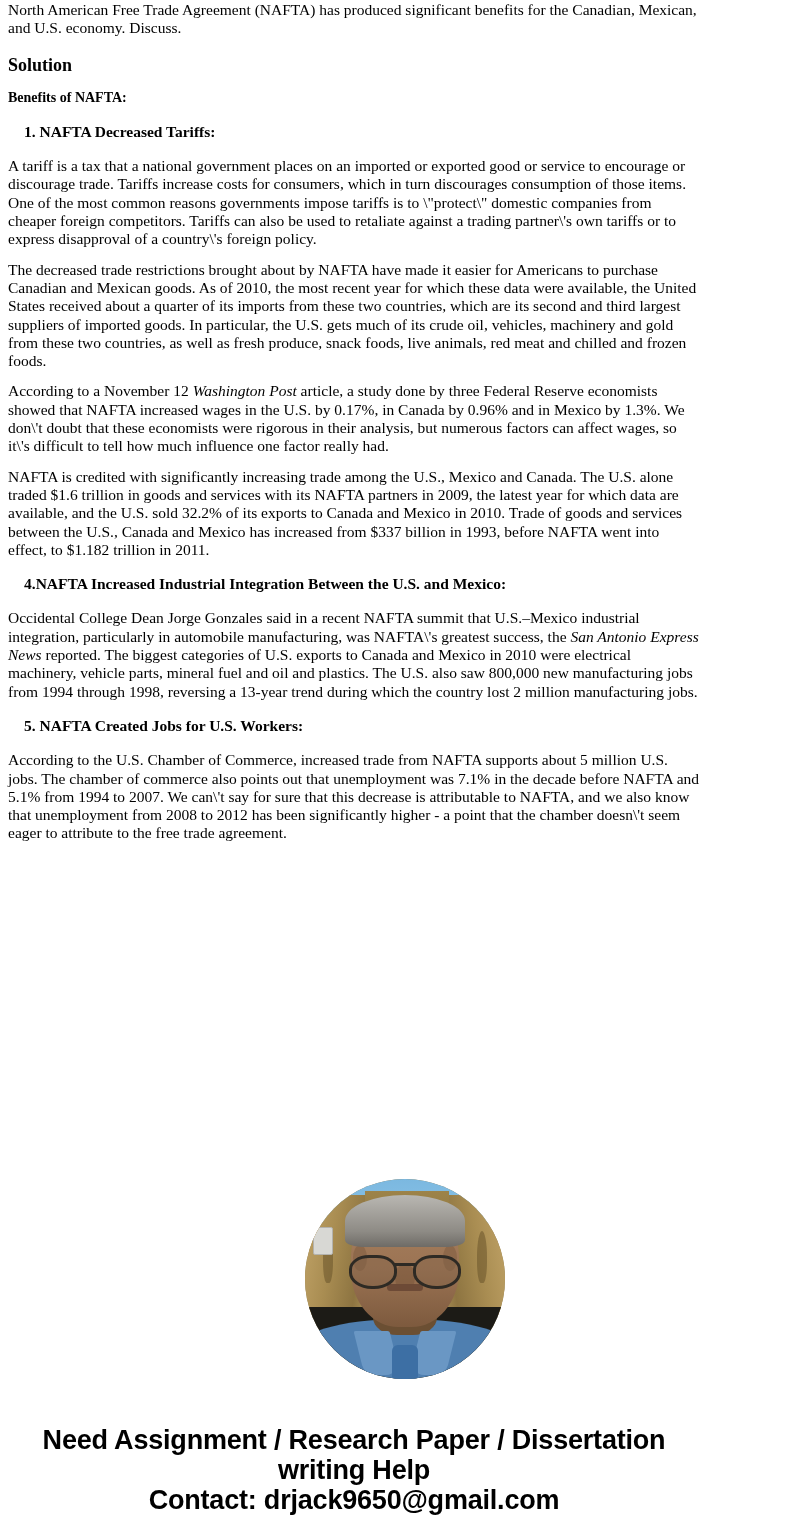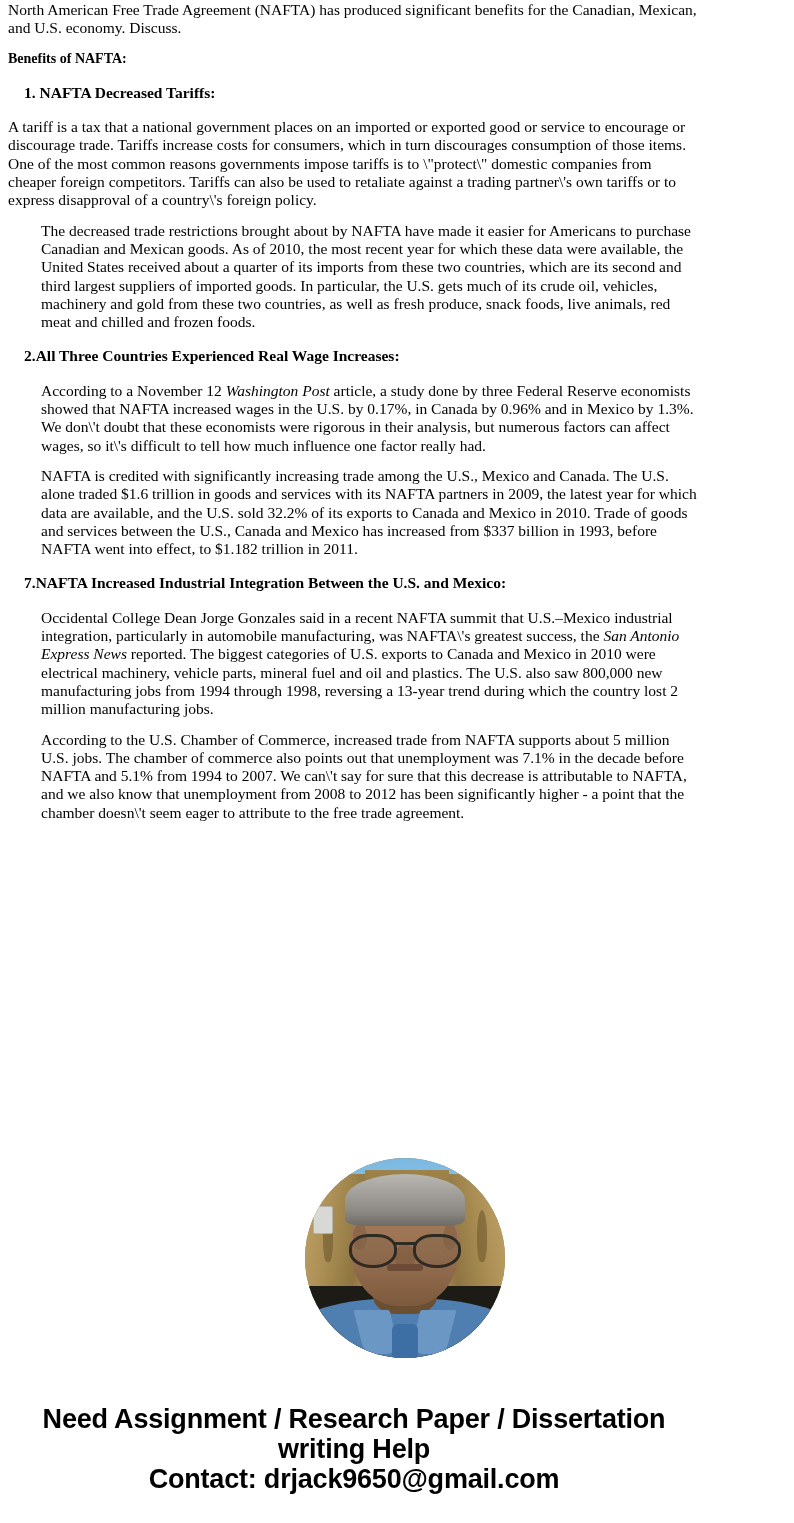"Solution" h3.solution { html: none -> <h3>Solution</h3> }
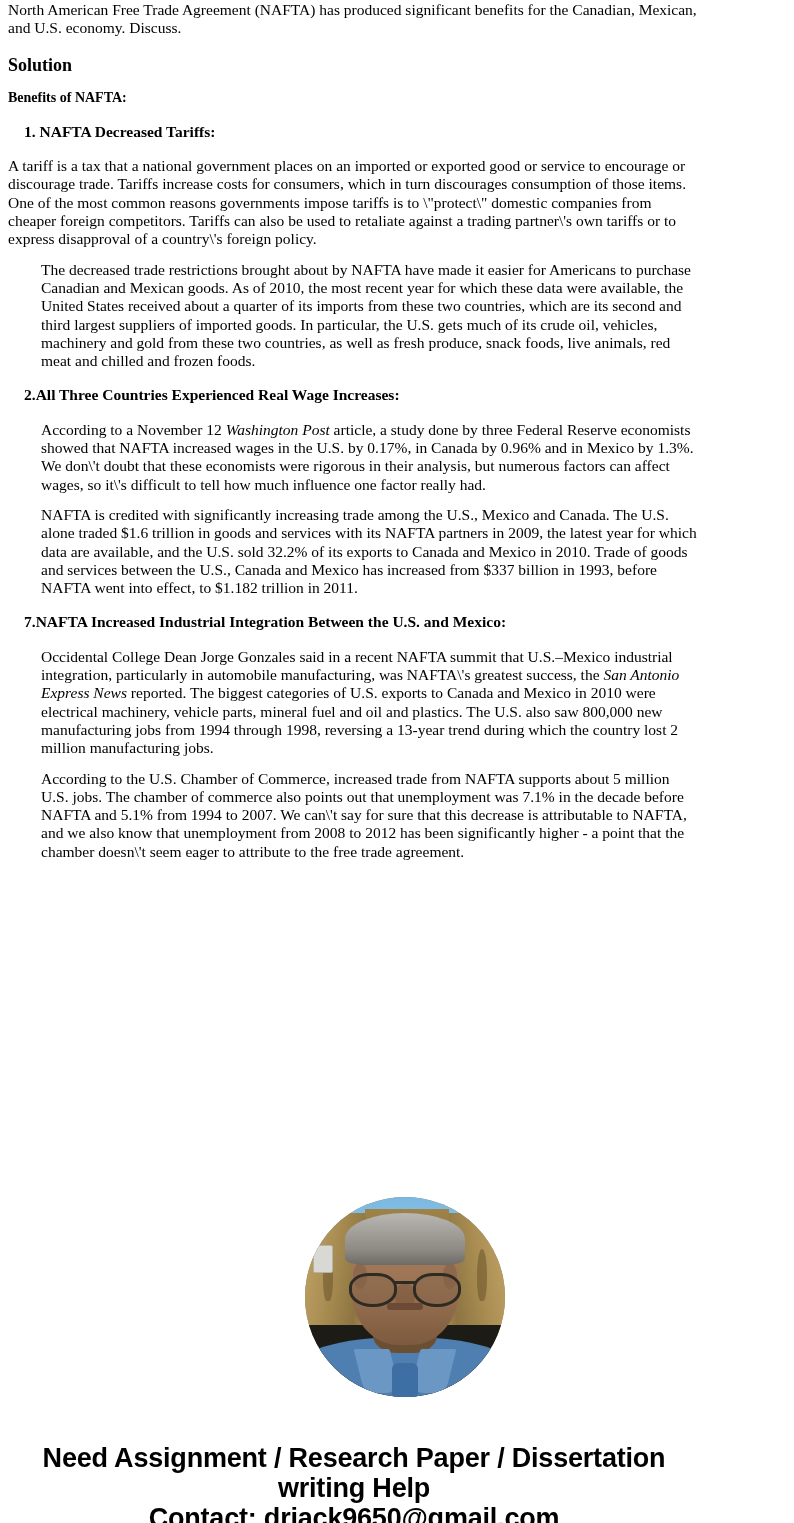"The decreased trade restrictions brought" p.body-text.tight { margin-left: 33px -> none }
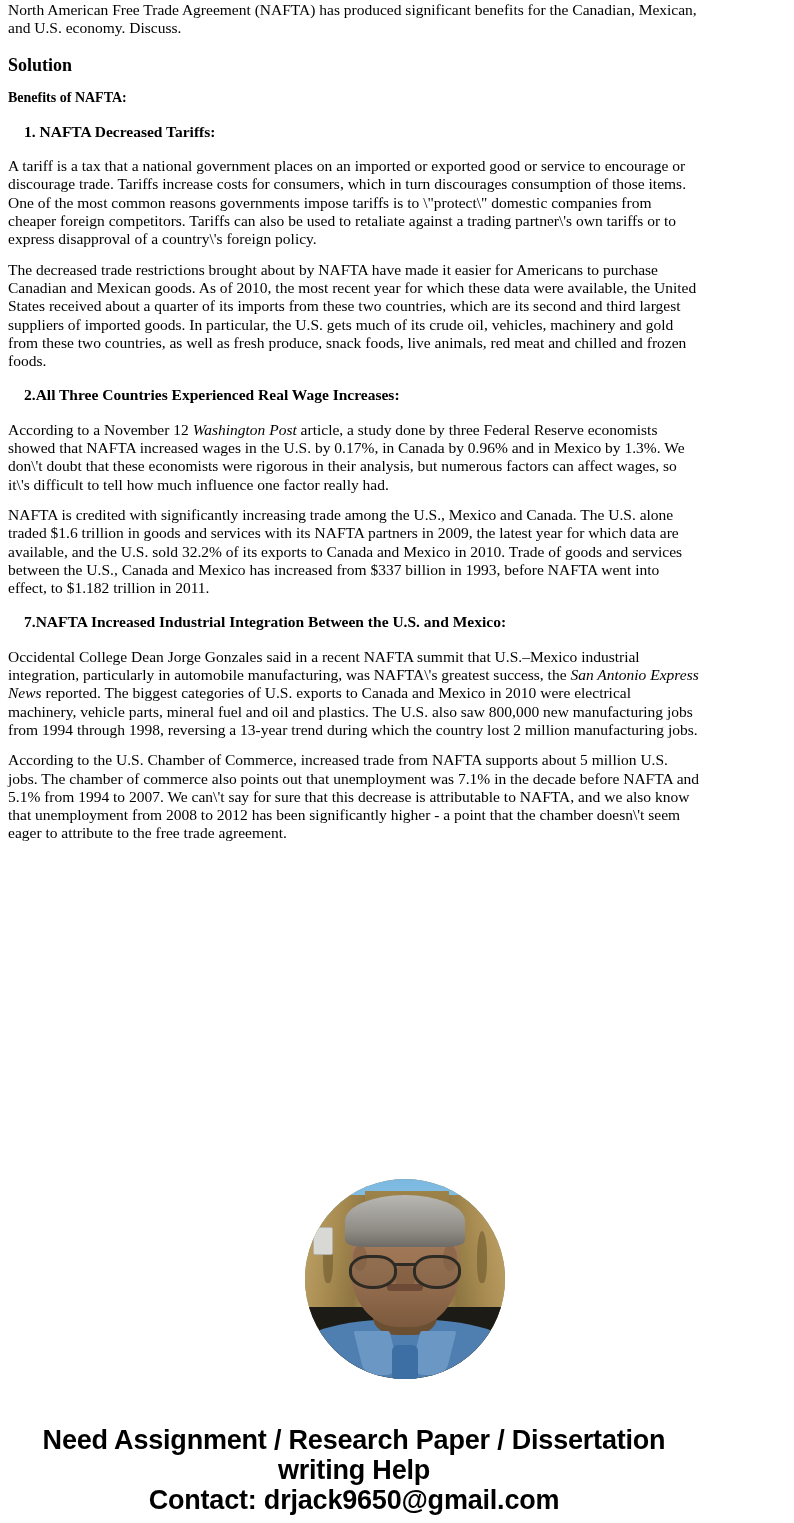"2.All Three Countries Experienced Real" div.sec-head { html: <div>2.All Three Countries Experienced Real Wage Increases:</div> -> none }
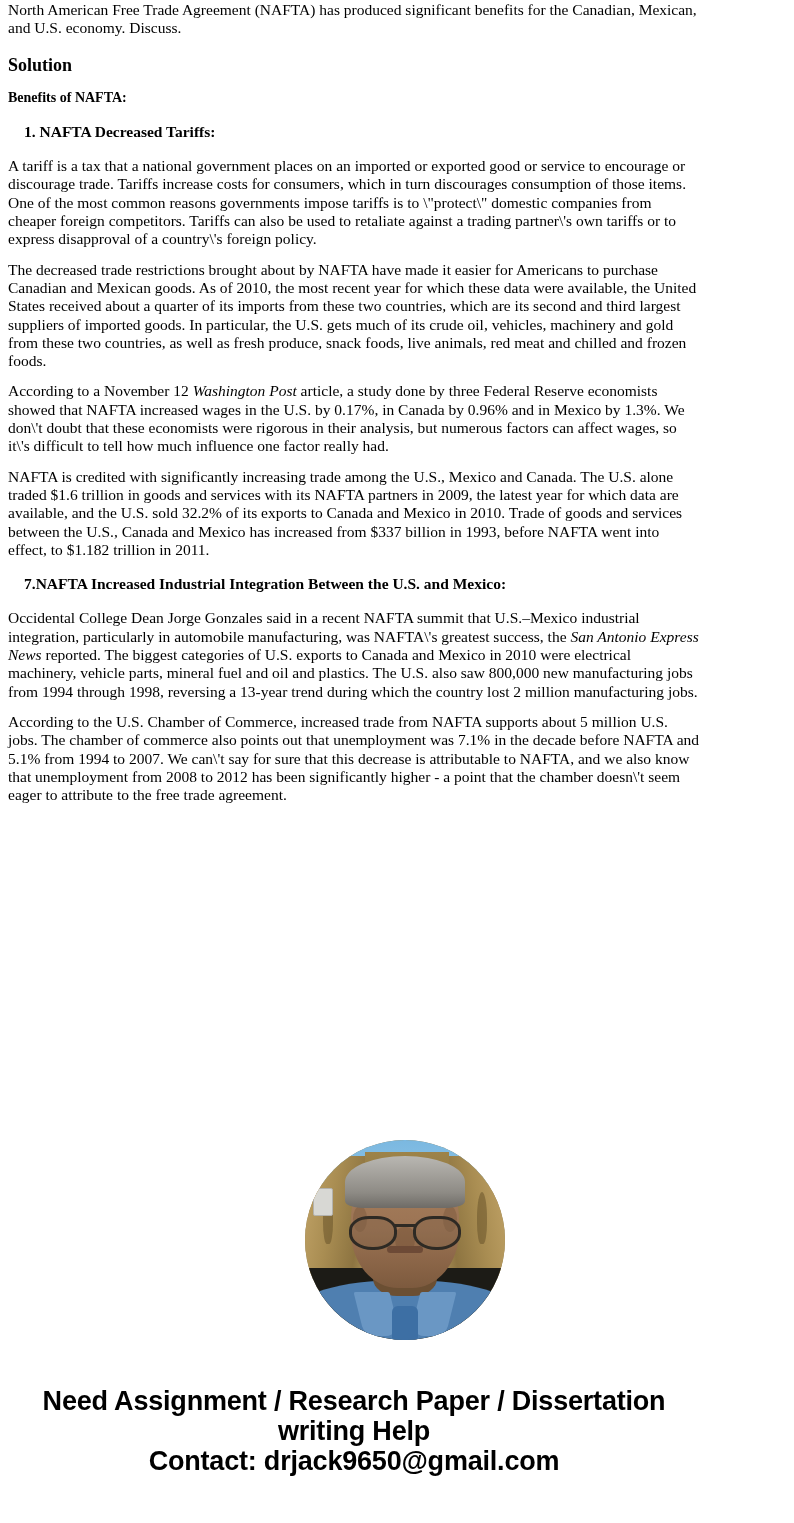"7.NAFTA Increased Industrial Integration" div.sec-head { text: 7.NAFTA -> 4.NAFTA }
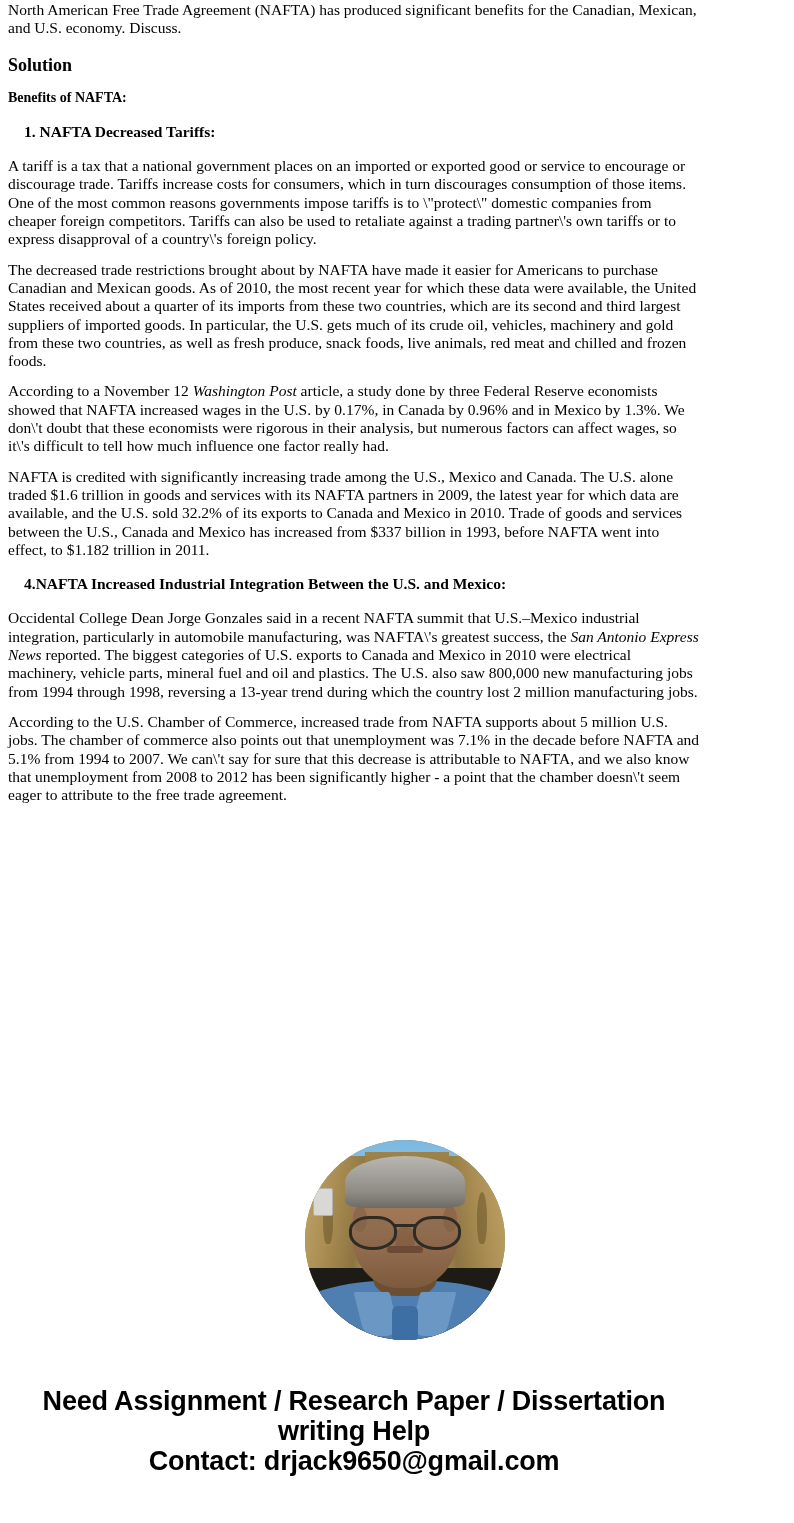"5. NAFTA Created Jobs for" div.sec-head { html: none -> <div>5. NAFTA Created Jobs for U.S. Workers:</div> }
